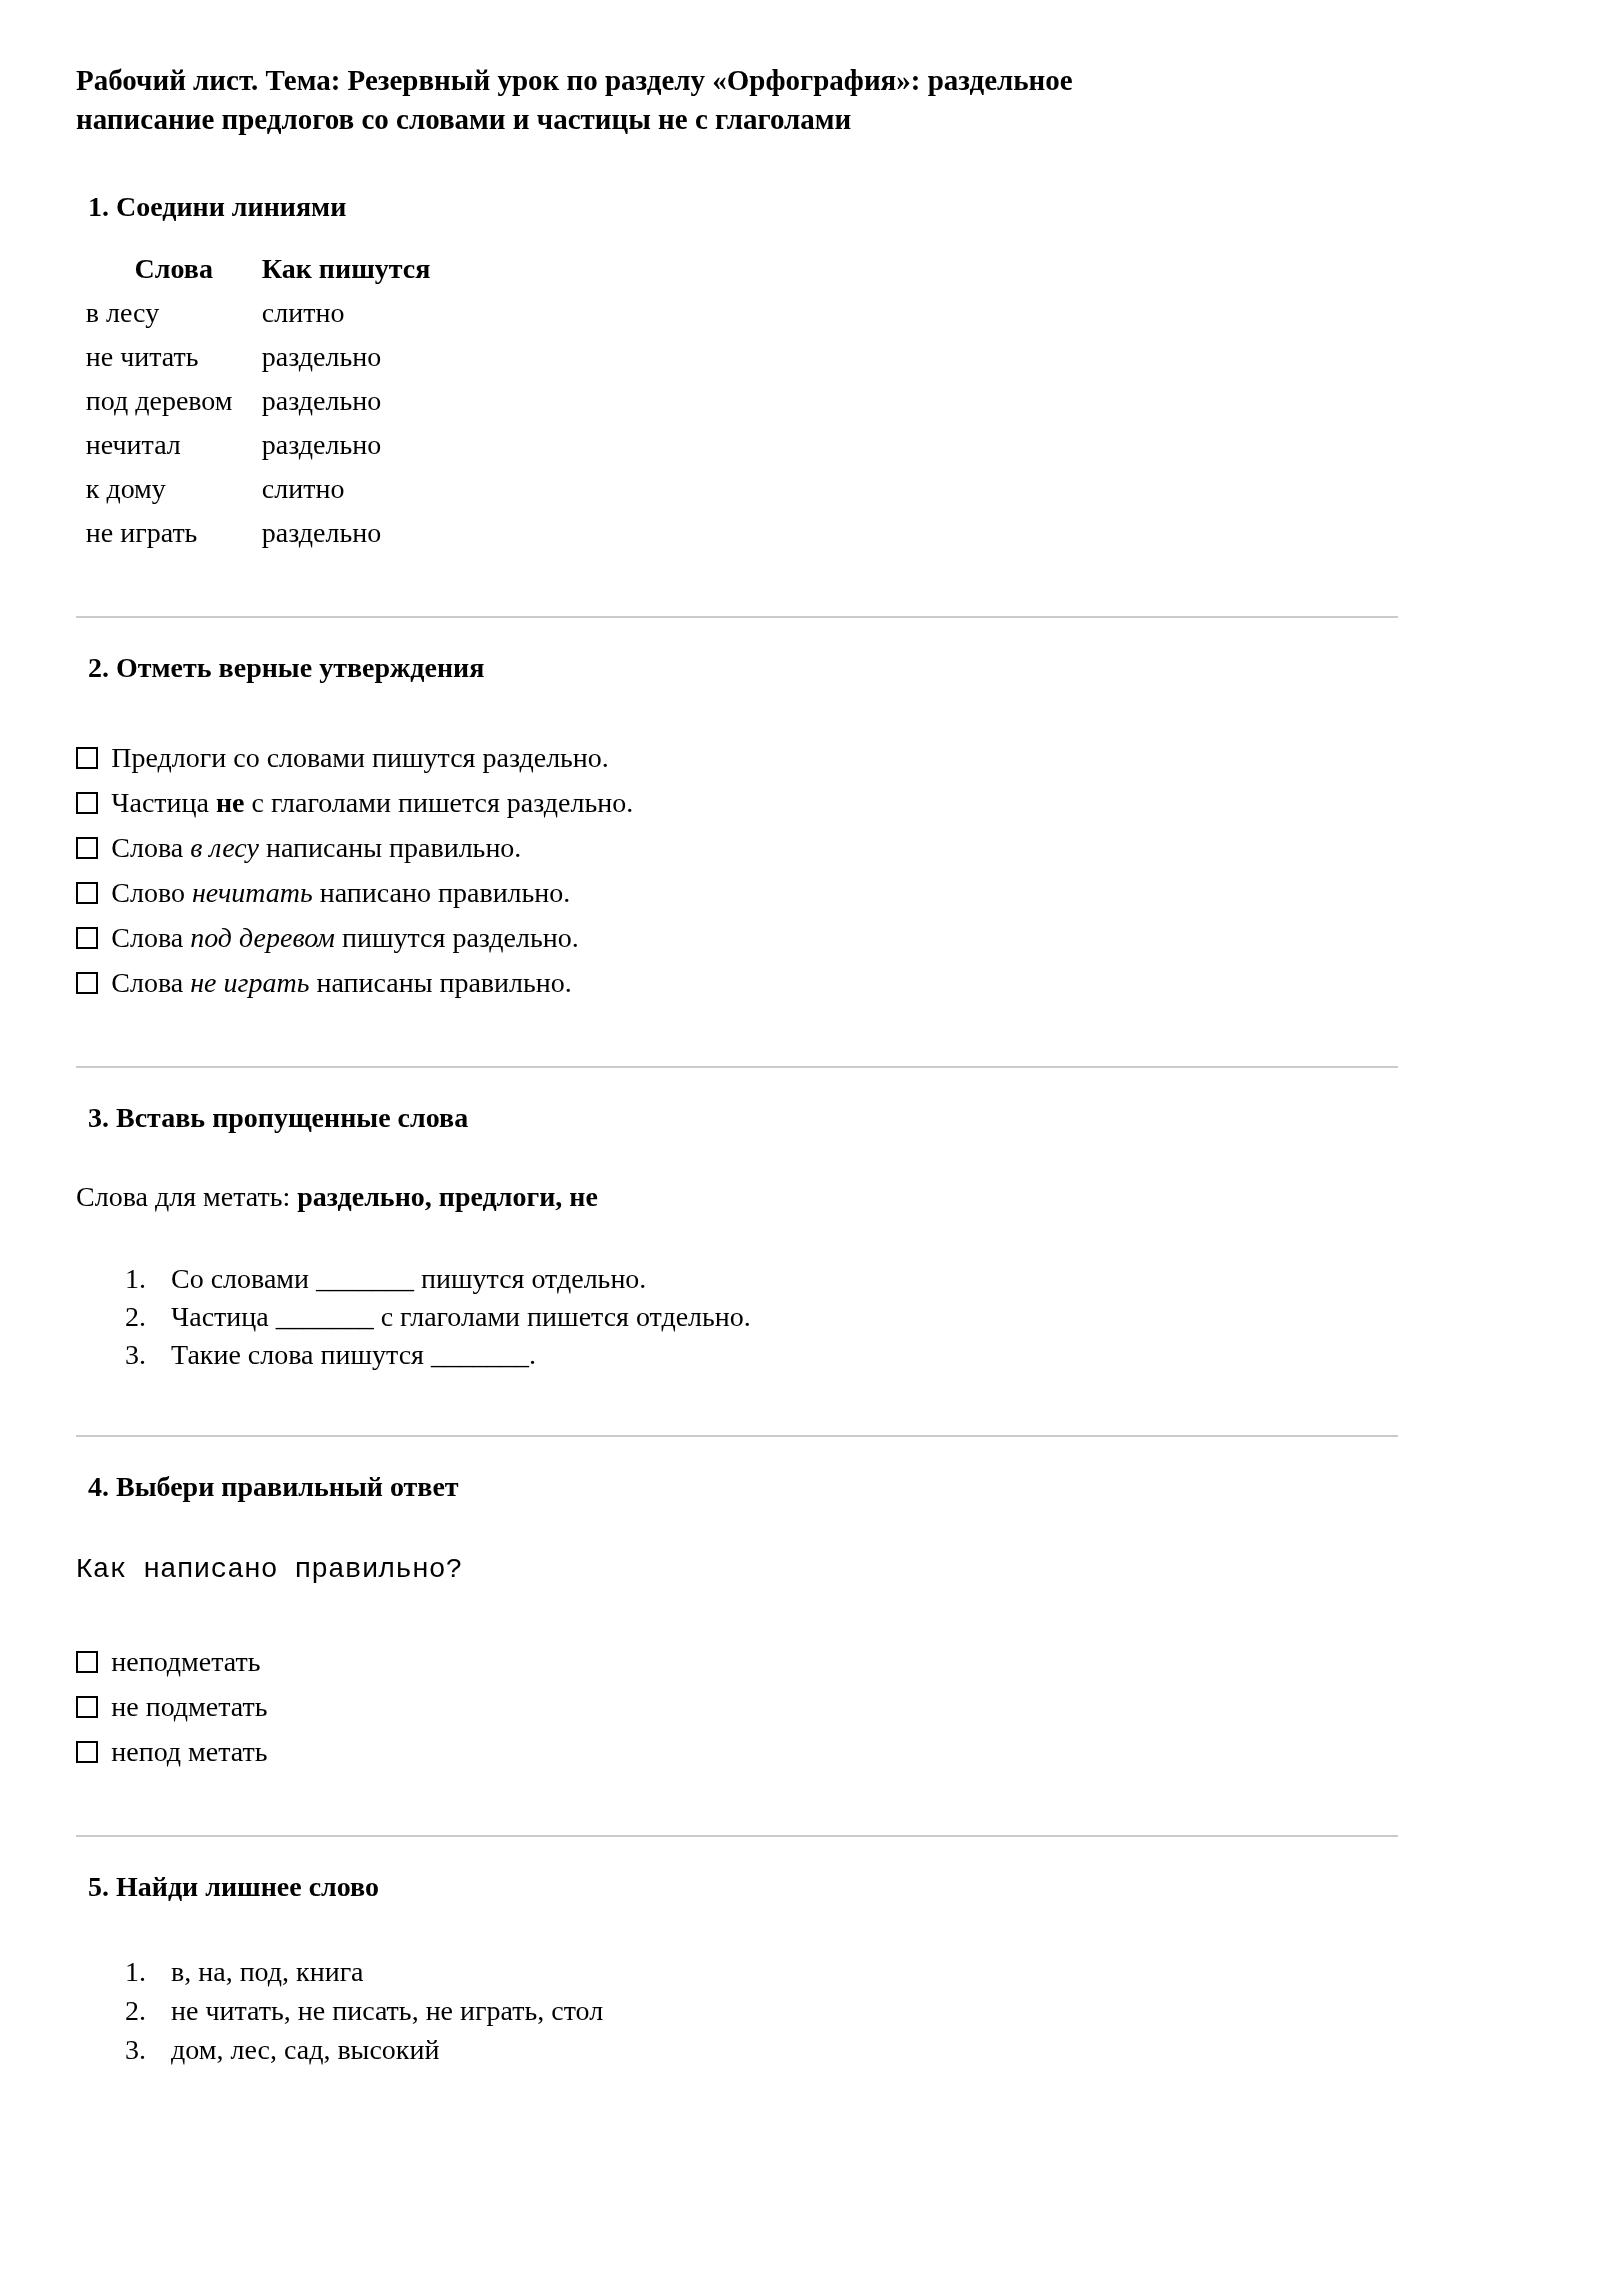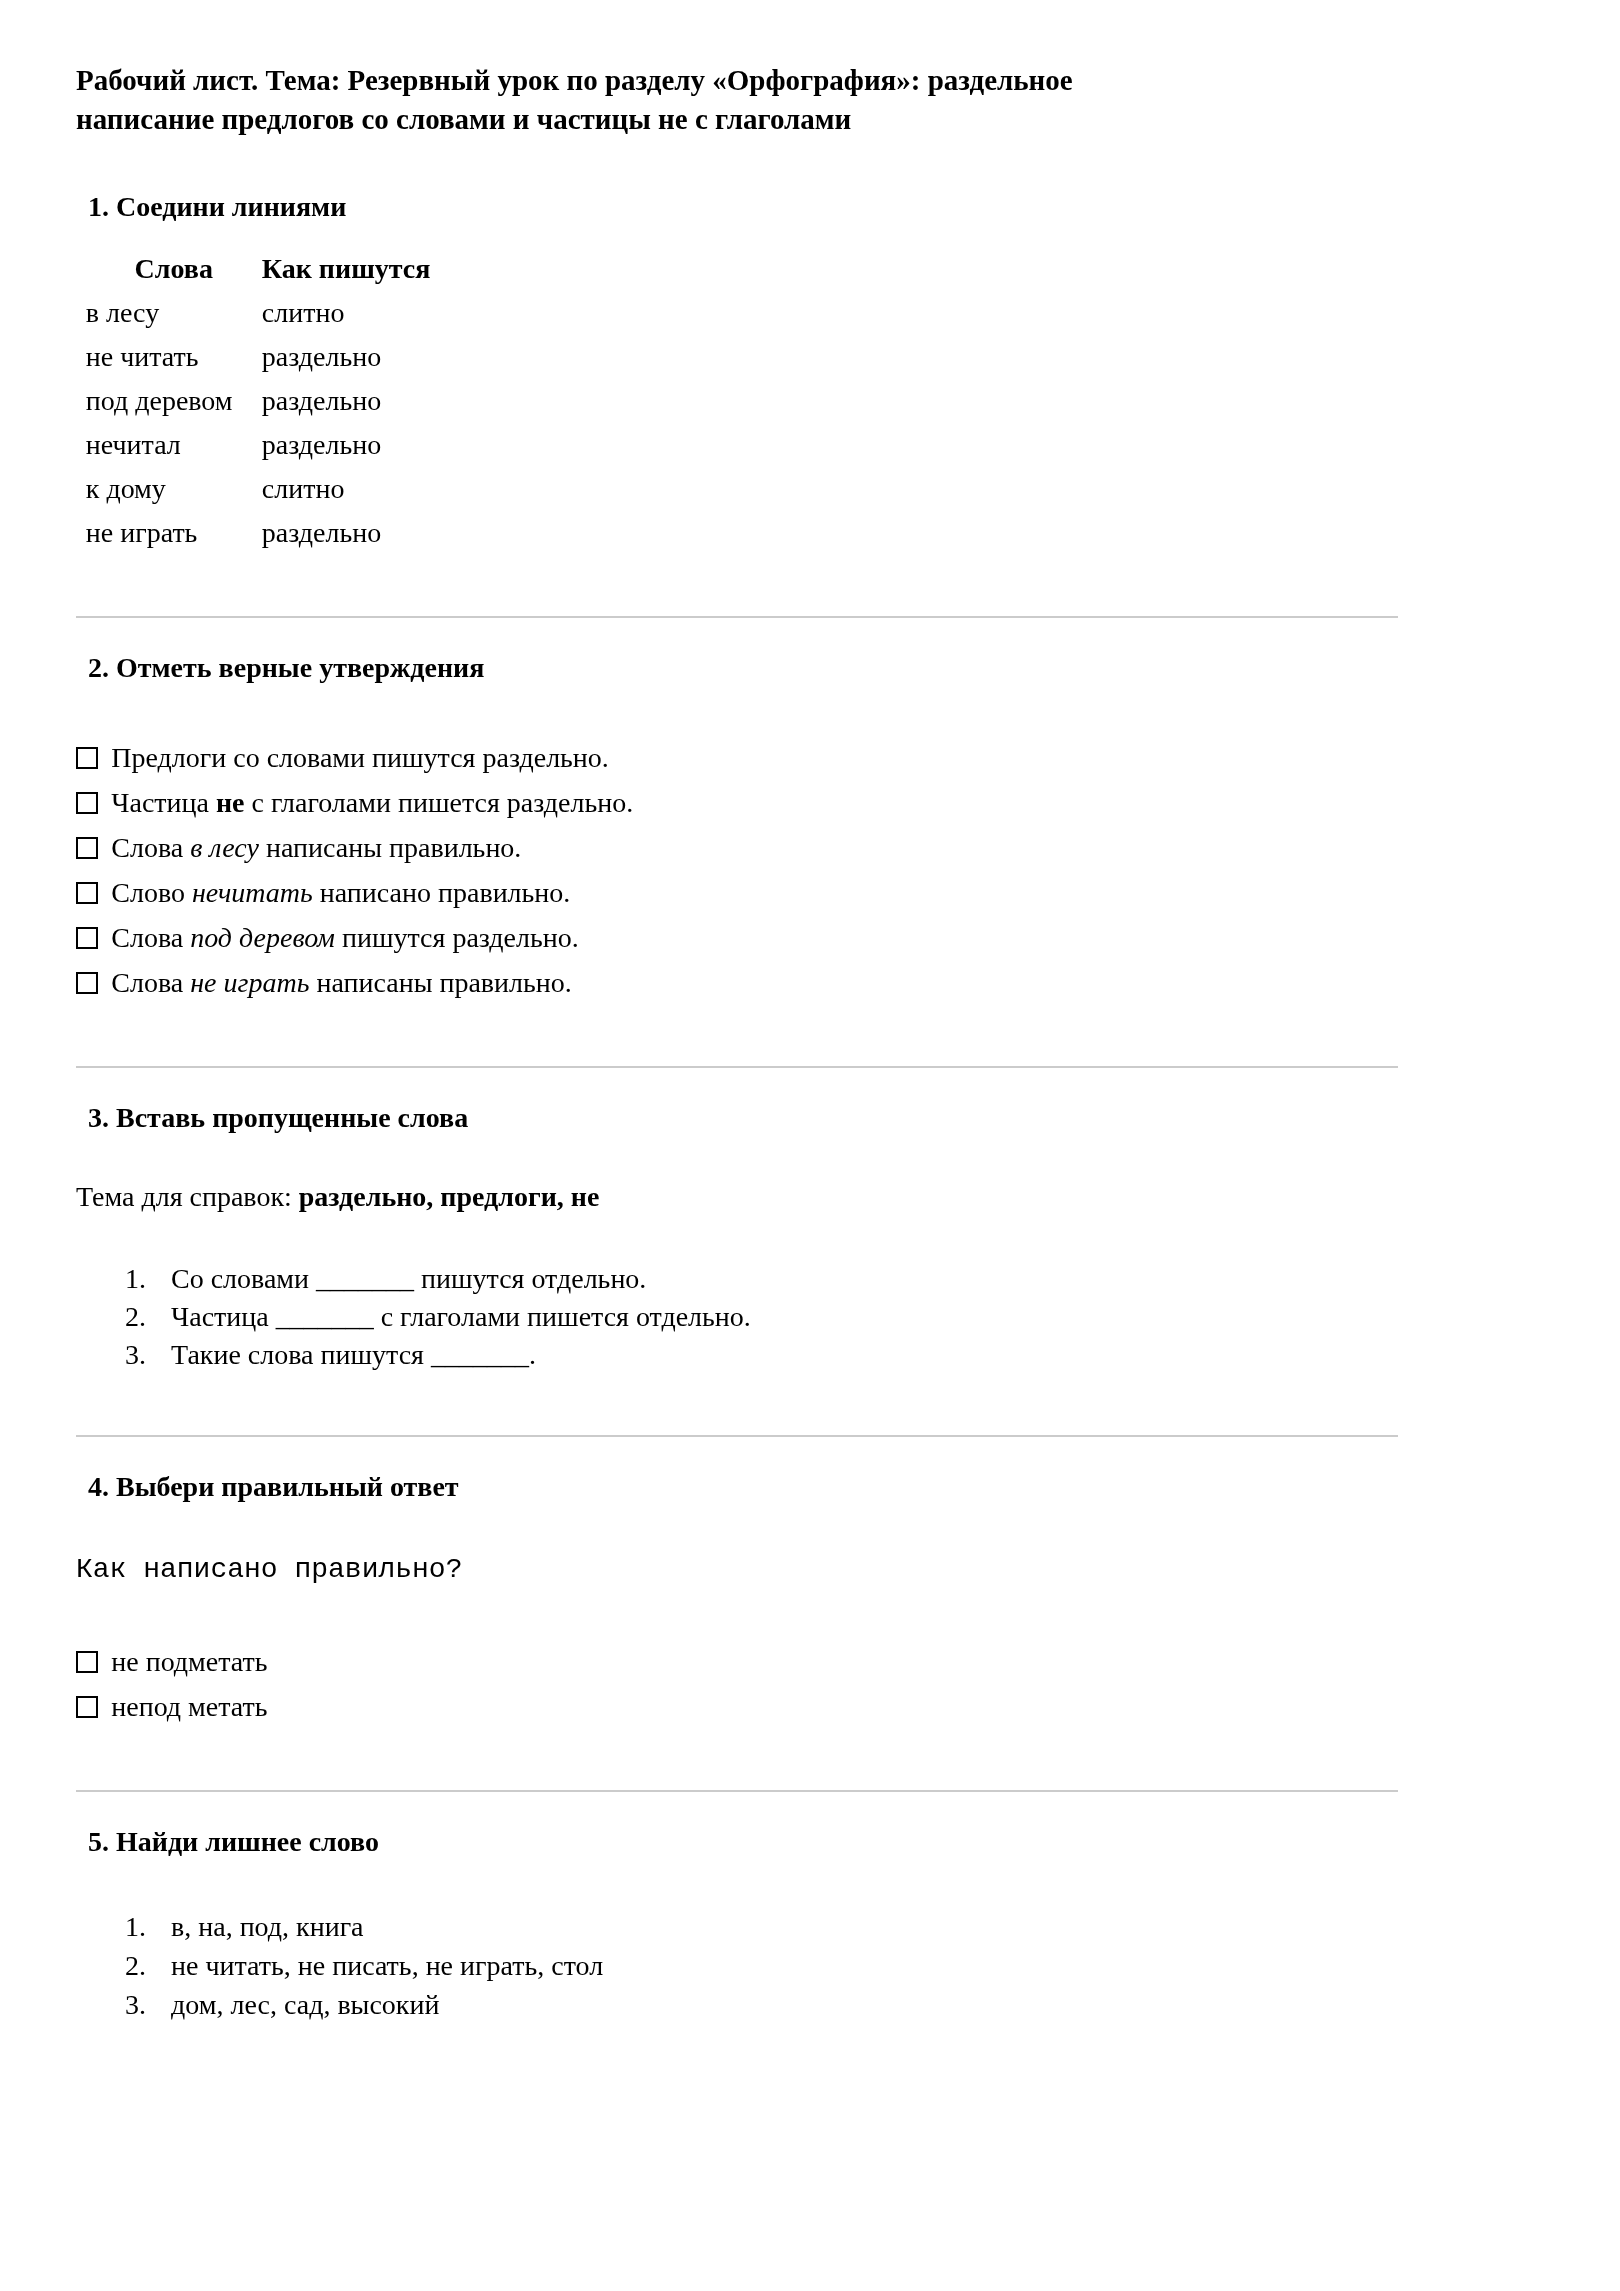"Тема для справок:" span { text: Тема для справок -> Слова для метать }
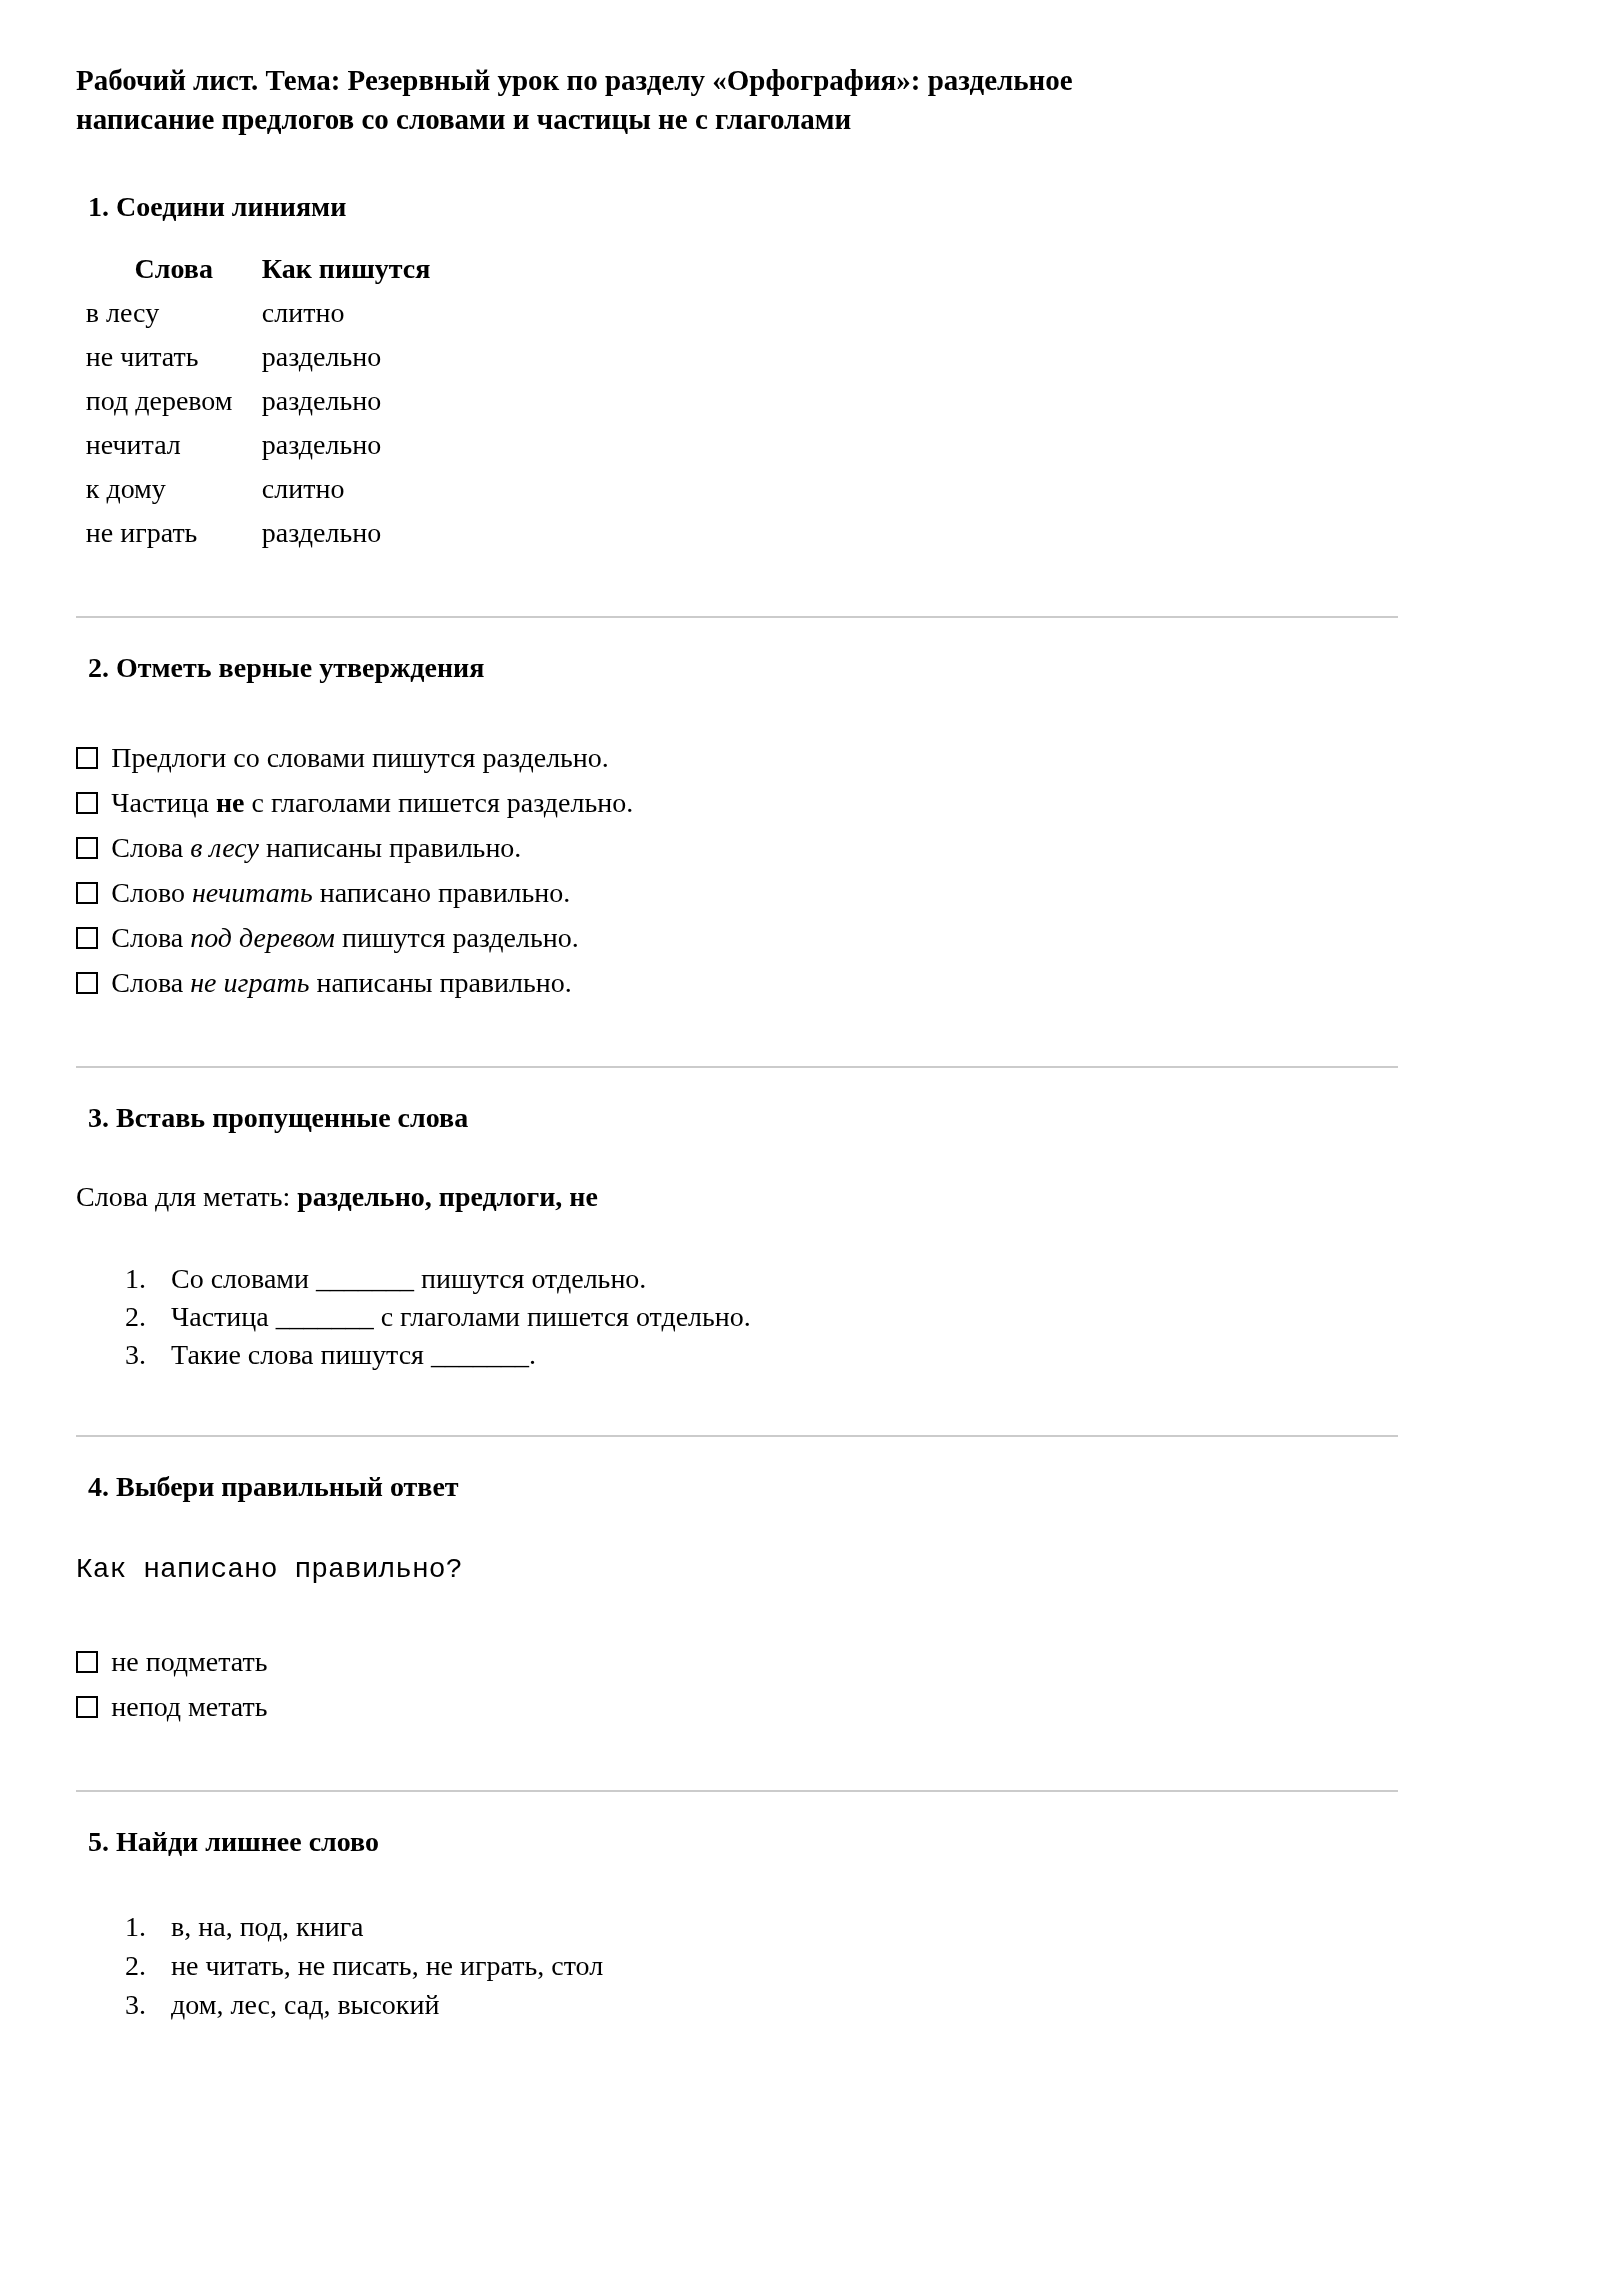"неподметать" div.check-item { html: none -> <div> <span></span><span>неподметать</span> </div> }
